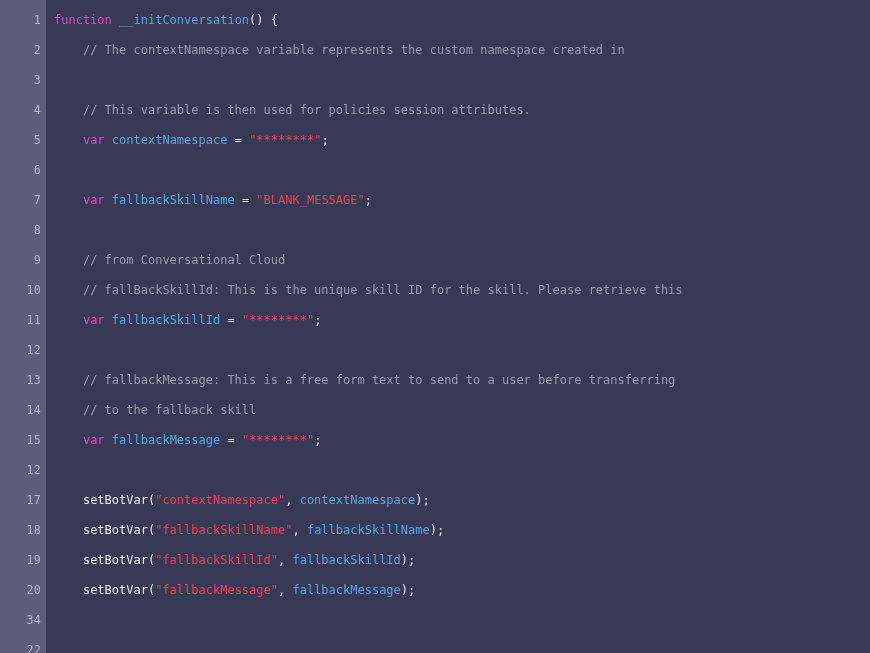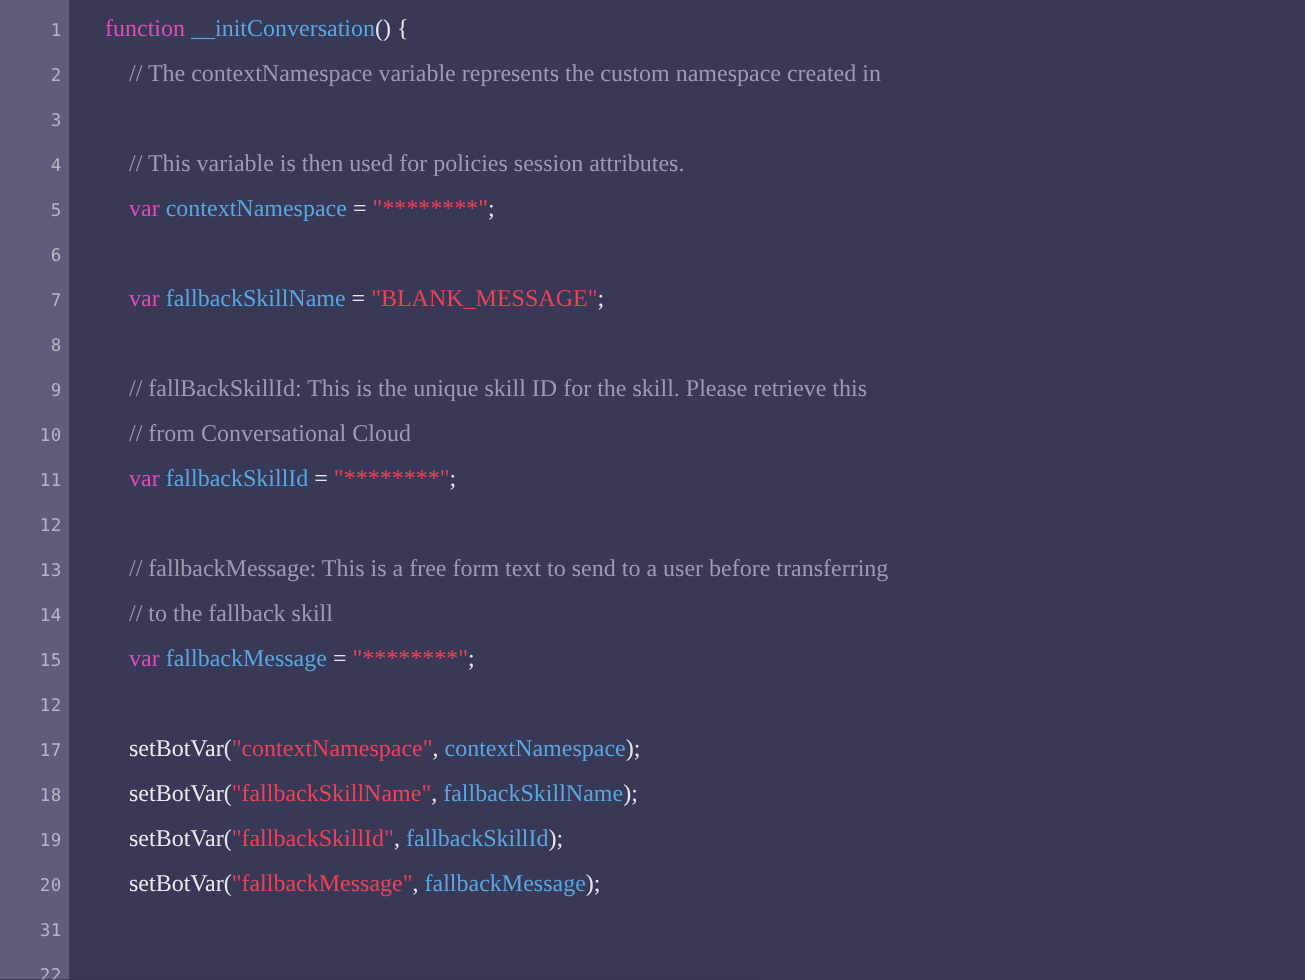"function __initConversation() {" .code-line { font-family: Liberation Serif, serif -> none; font-size: 16px -> 12px; padding-left: 24px -> 8px }
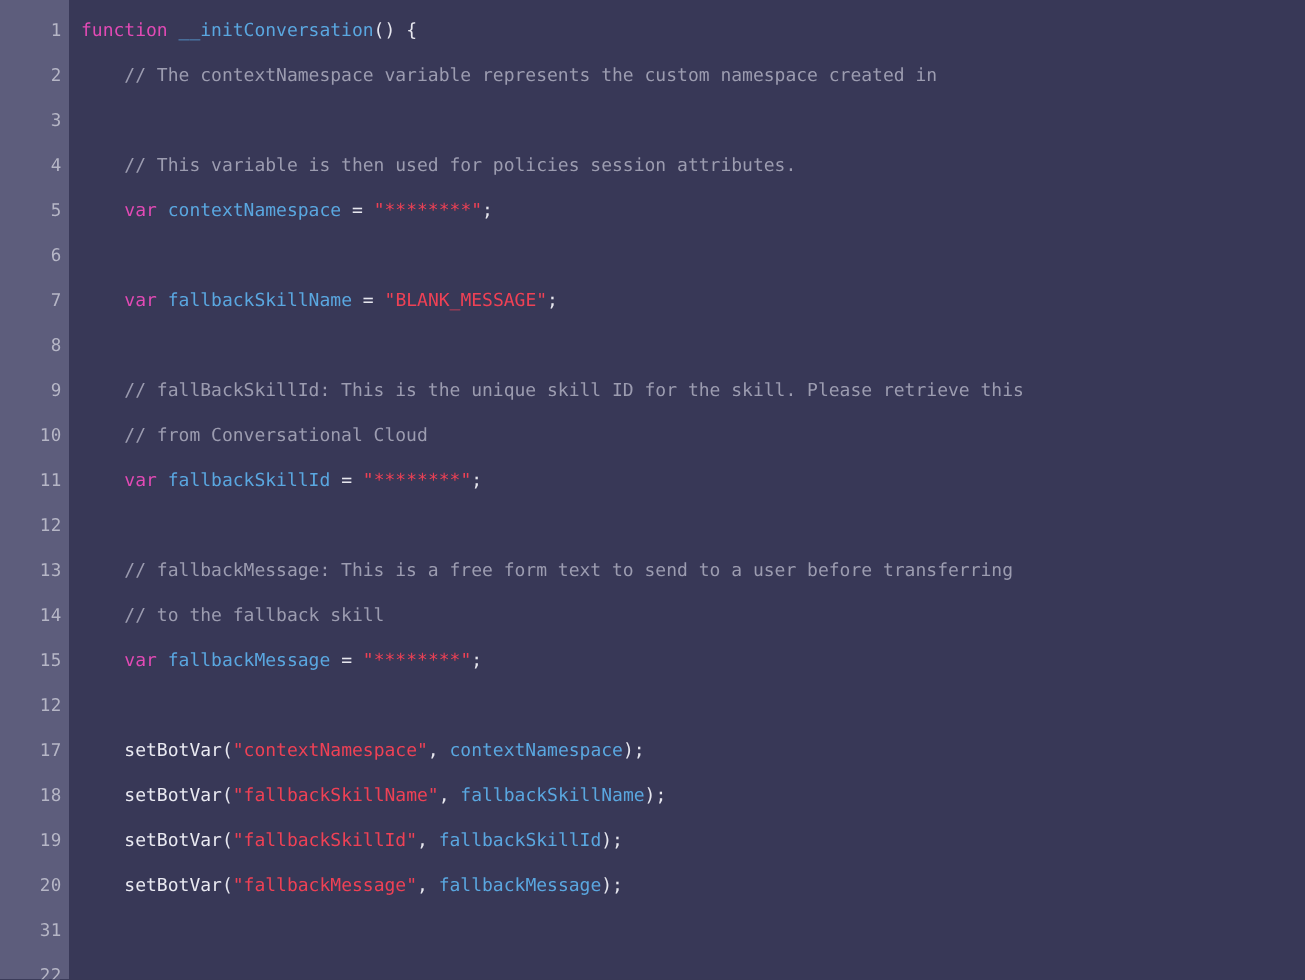"// fallBackSkillId: This is the" div.code-line { order: before "// from Conversational Cloud" -> after "// from Conversational Cloud" }
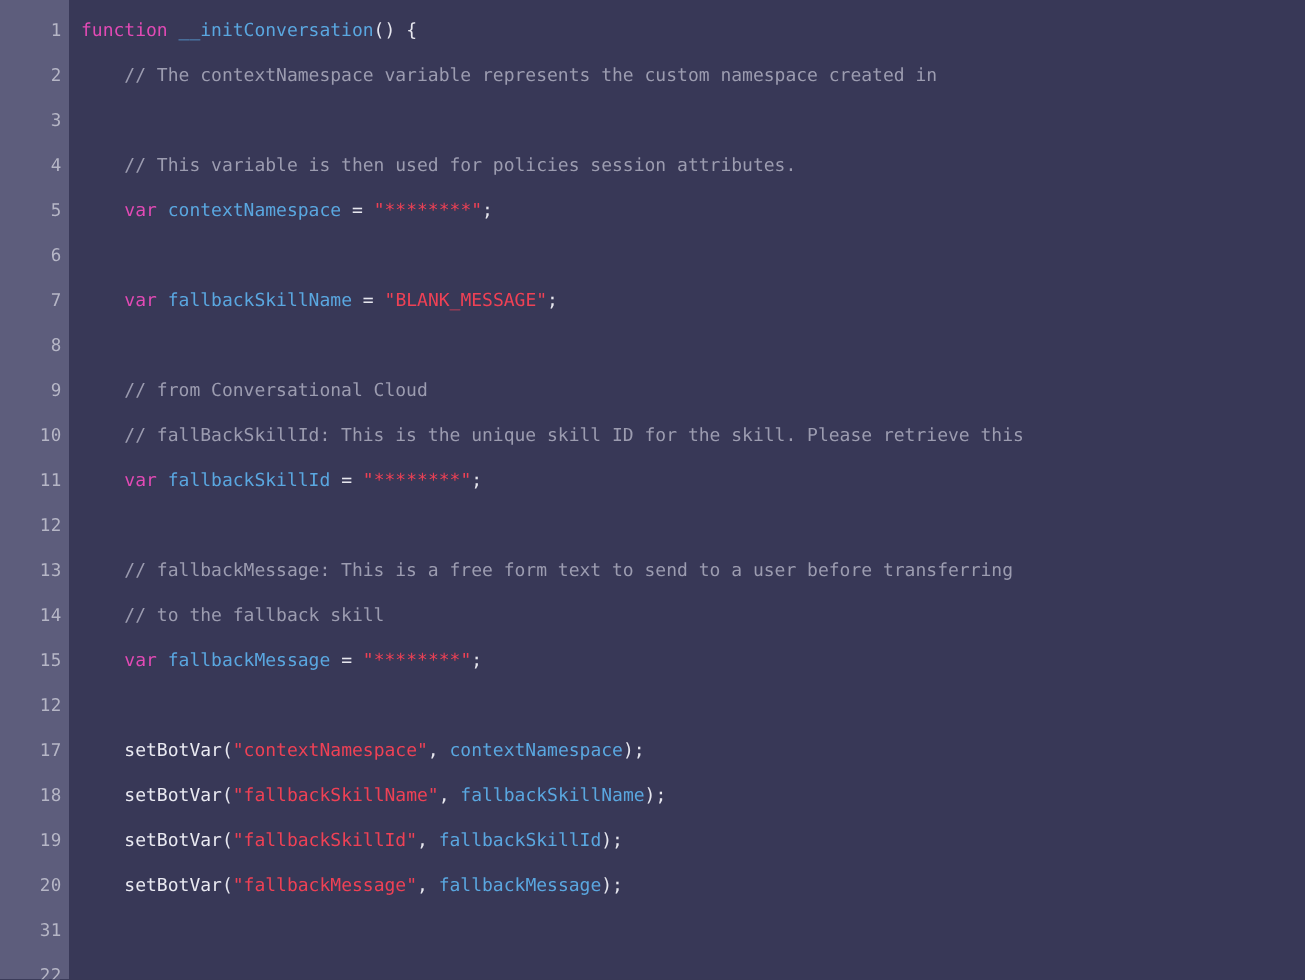"31" div.gutter-line { text: 31 -> 34 }
